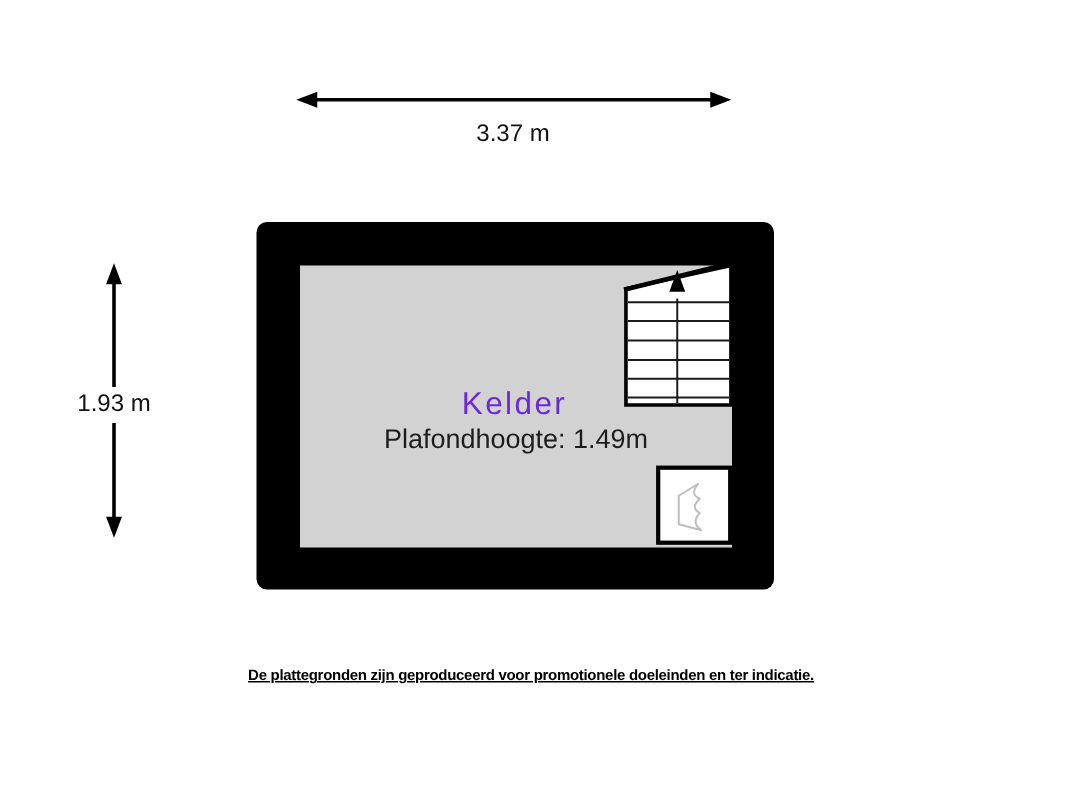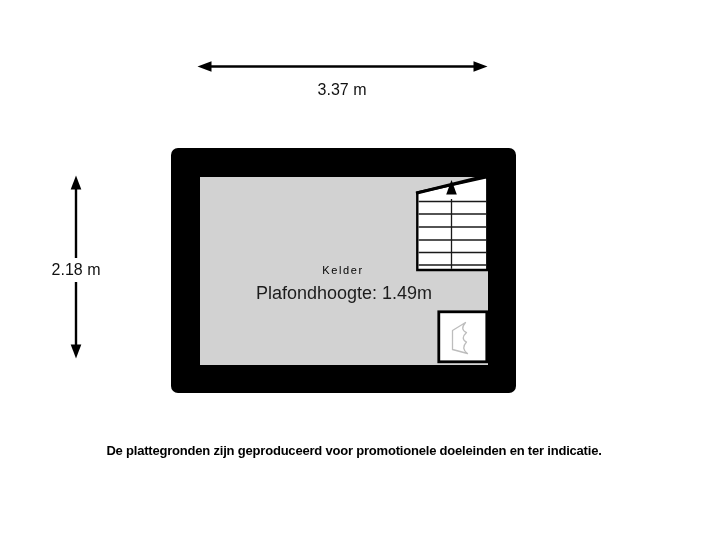"2.18 m" div.dim-label { text: 2.18 -> 1.93 }
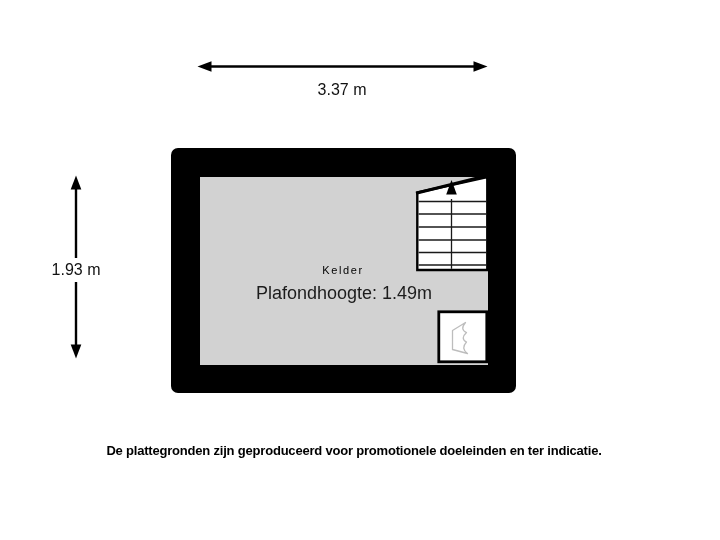"Kelder" .room-name { color: #000000 -> #6d28d9; font-size: 11px -> 21px }
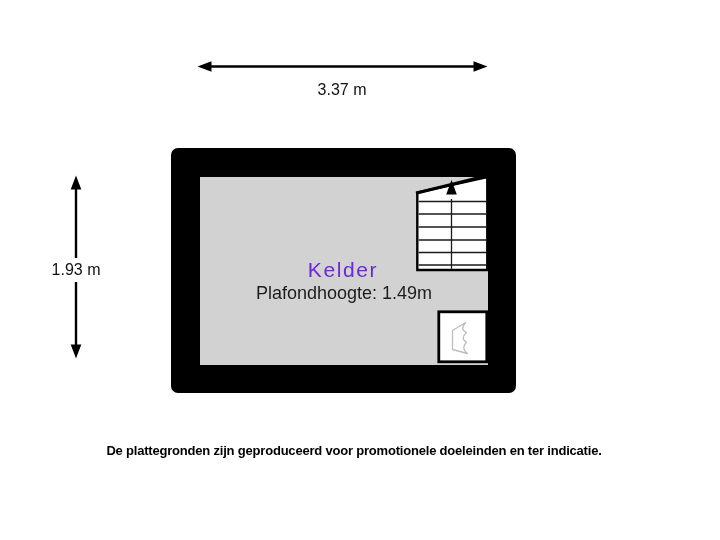"De plattegronden zijn geproduceerd voor" .footer { font-size: 13px -> 10px; text-decoration: none -> underline }
